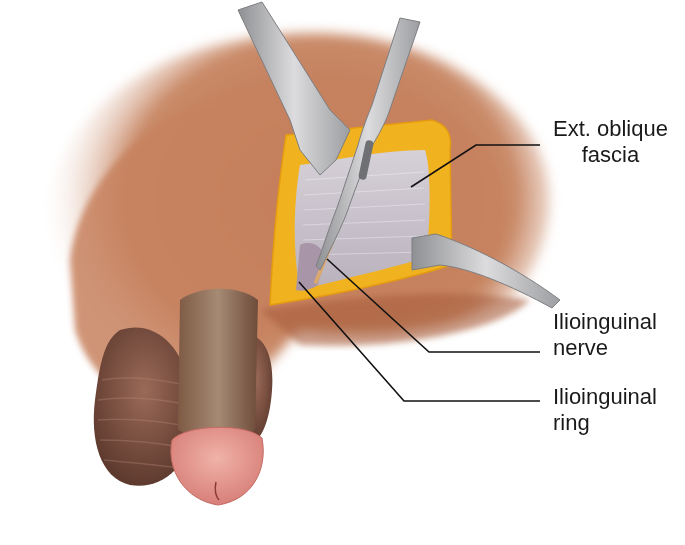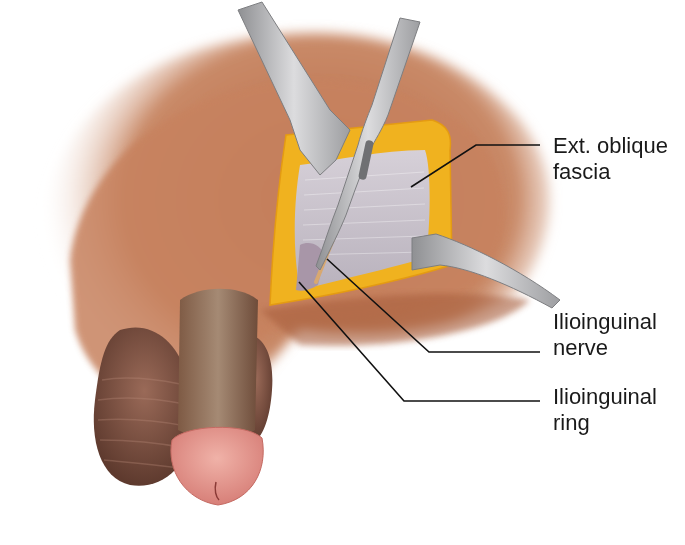"Ext. oblique" div.label { text-align: none -> center; top: 133px -> 116px }
